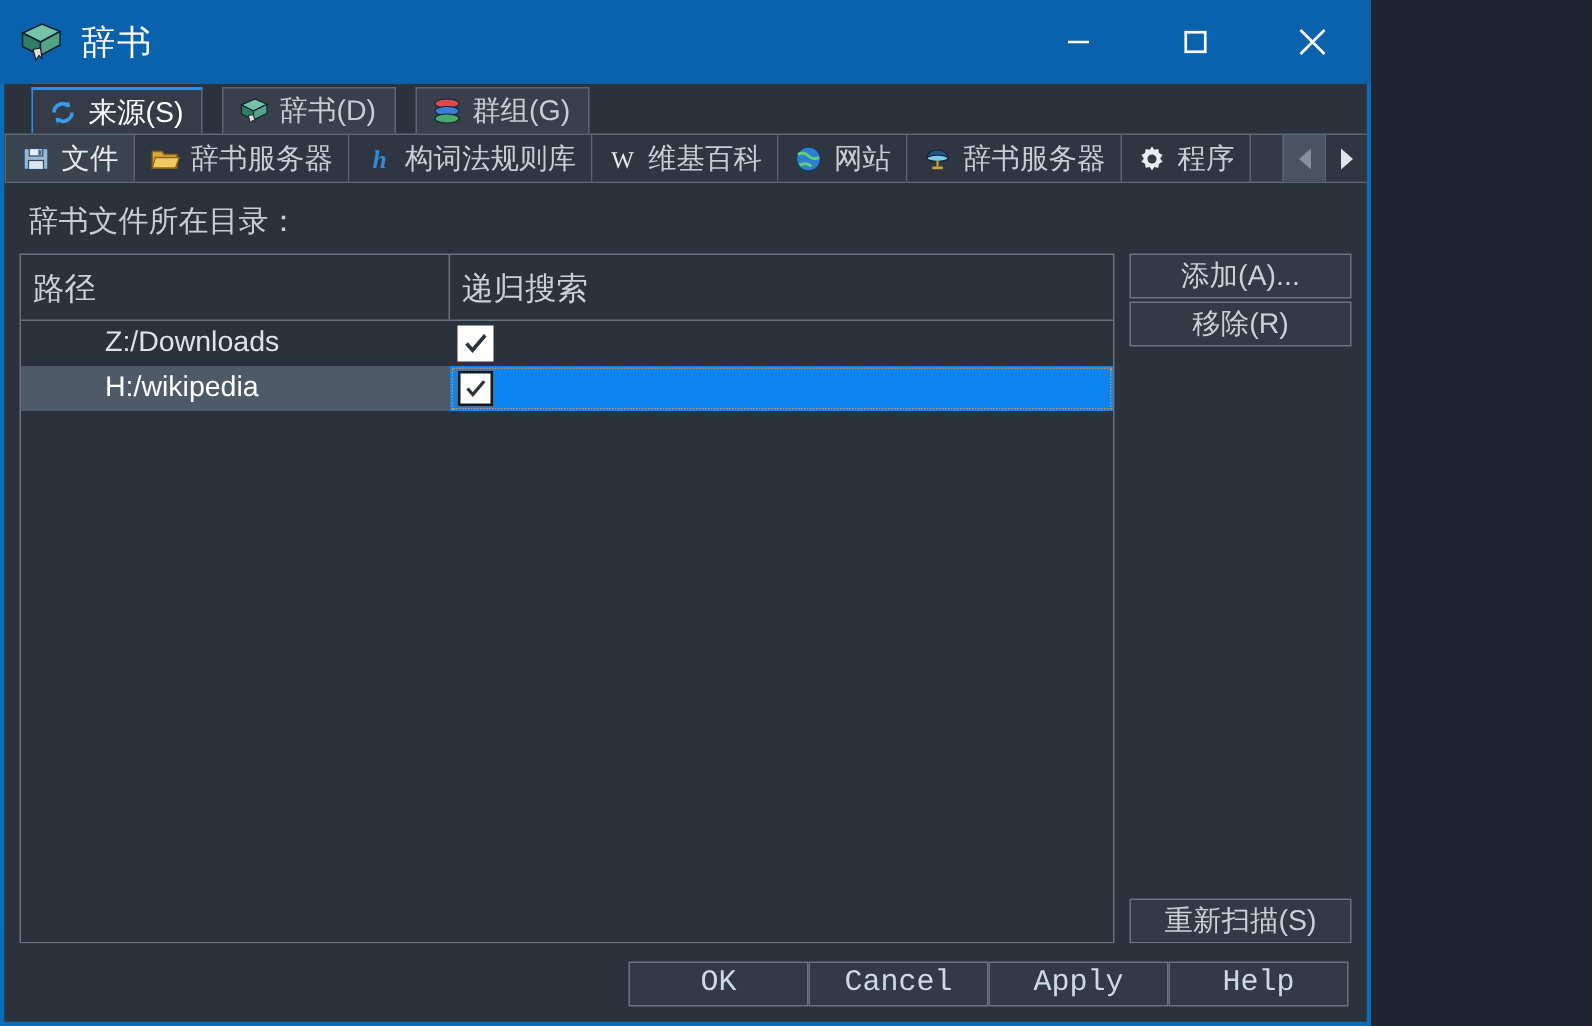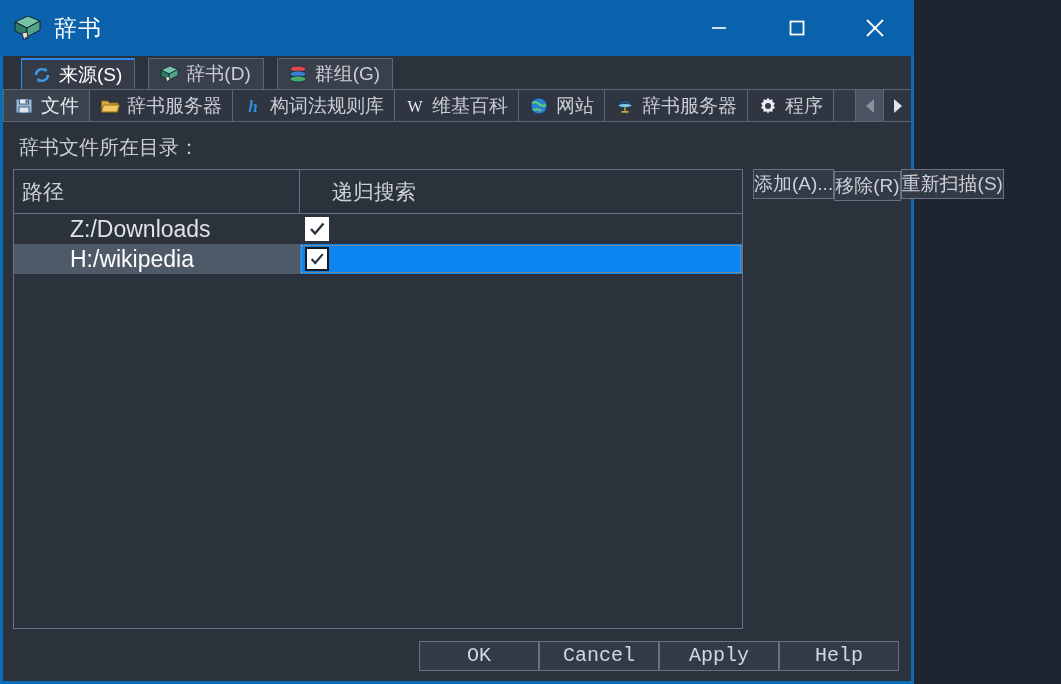"路径" .thead { gap: 24px -> none }
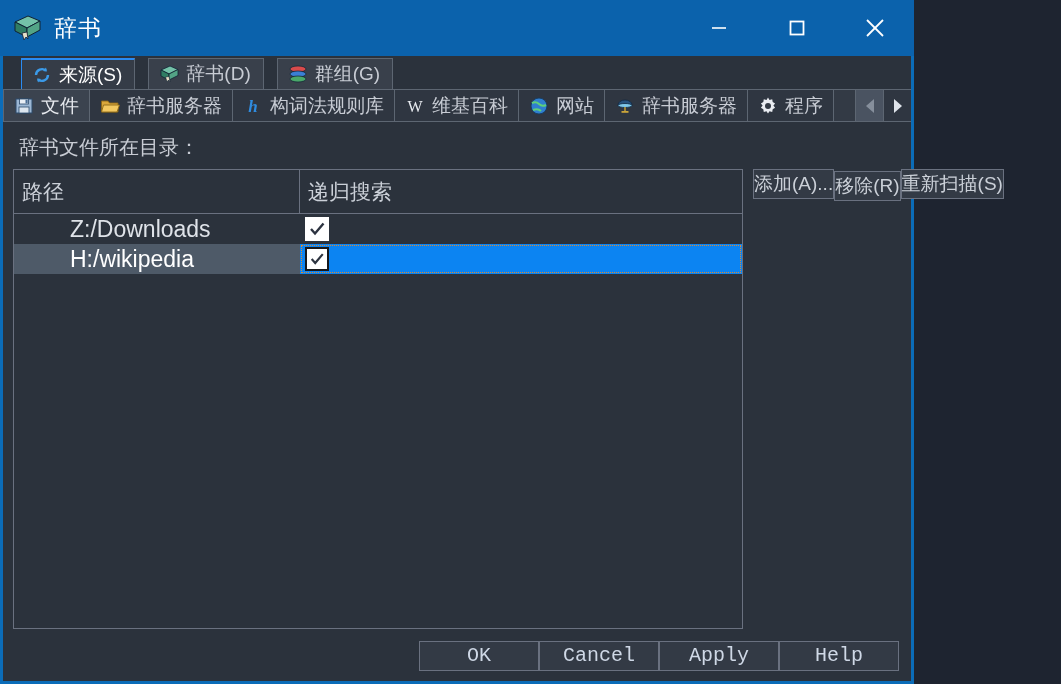"添加(A)..." .sidebtns { flex-direction: row -> column }
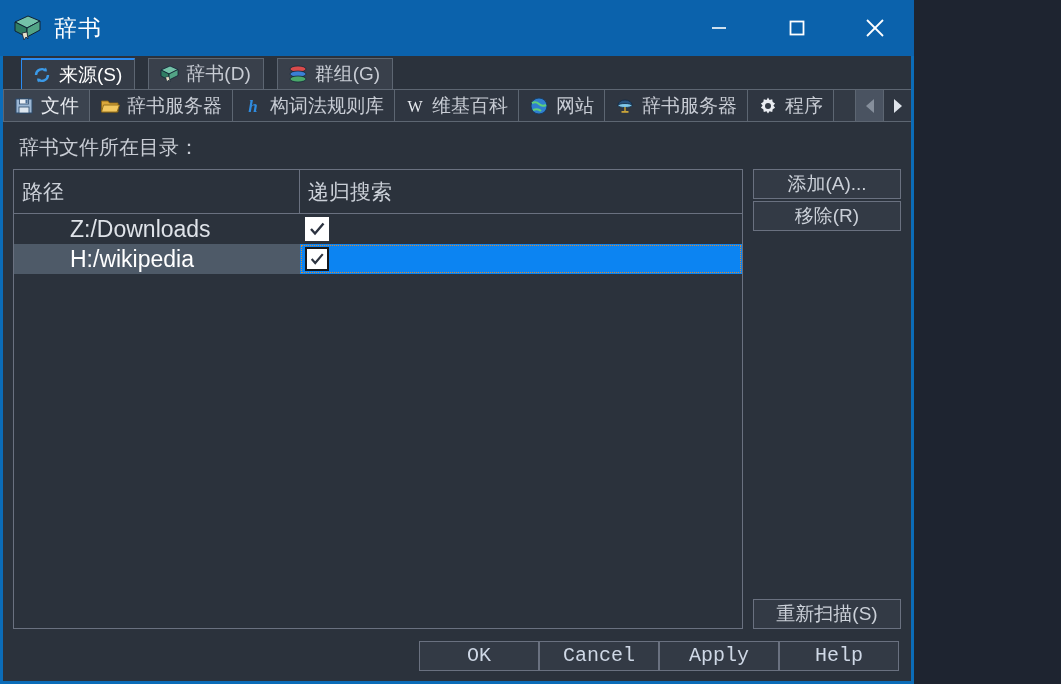"Z:/Downloads" .td-path { font-size: 23px -> 19px }
